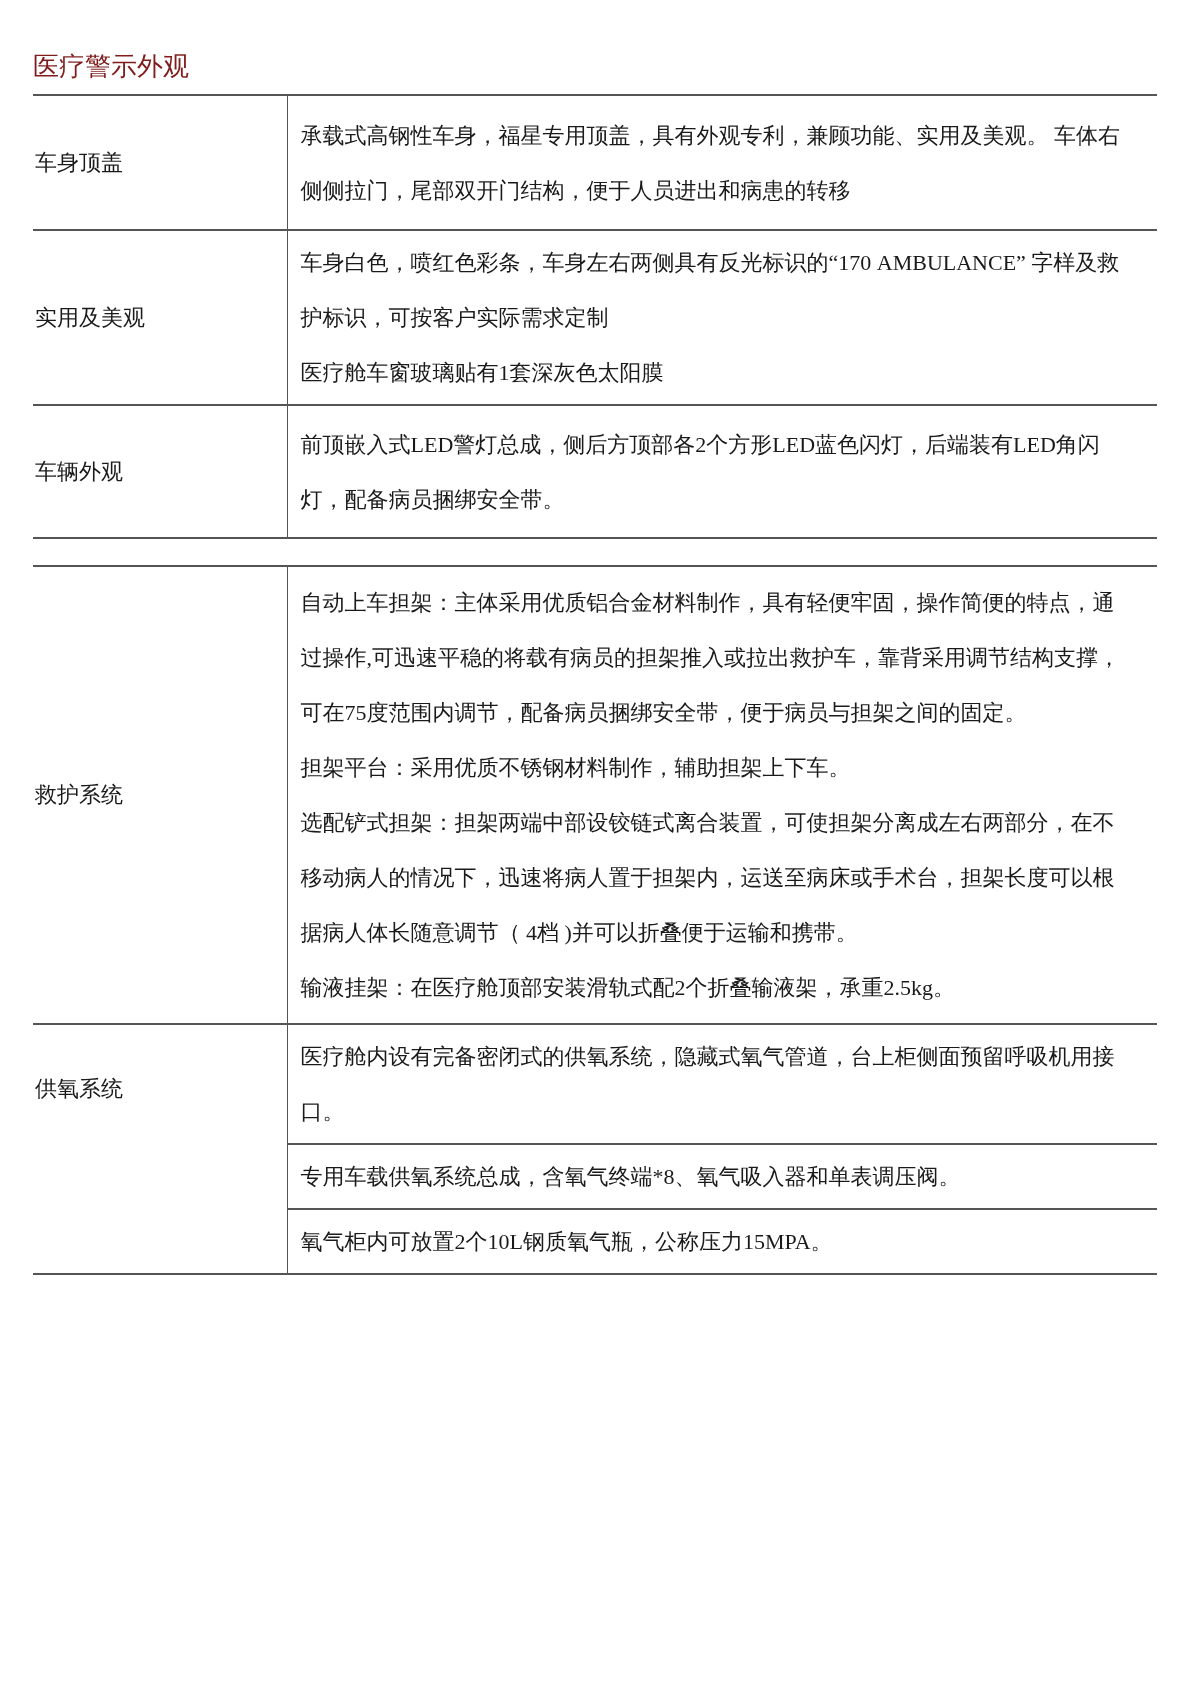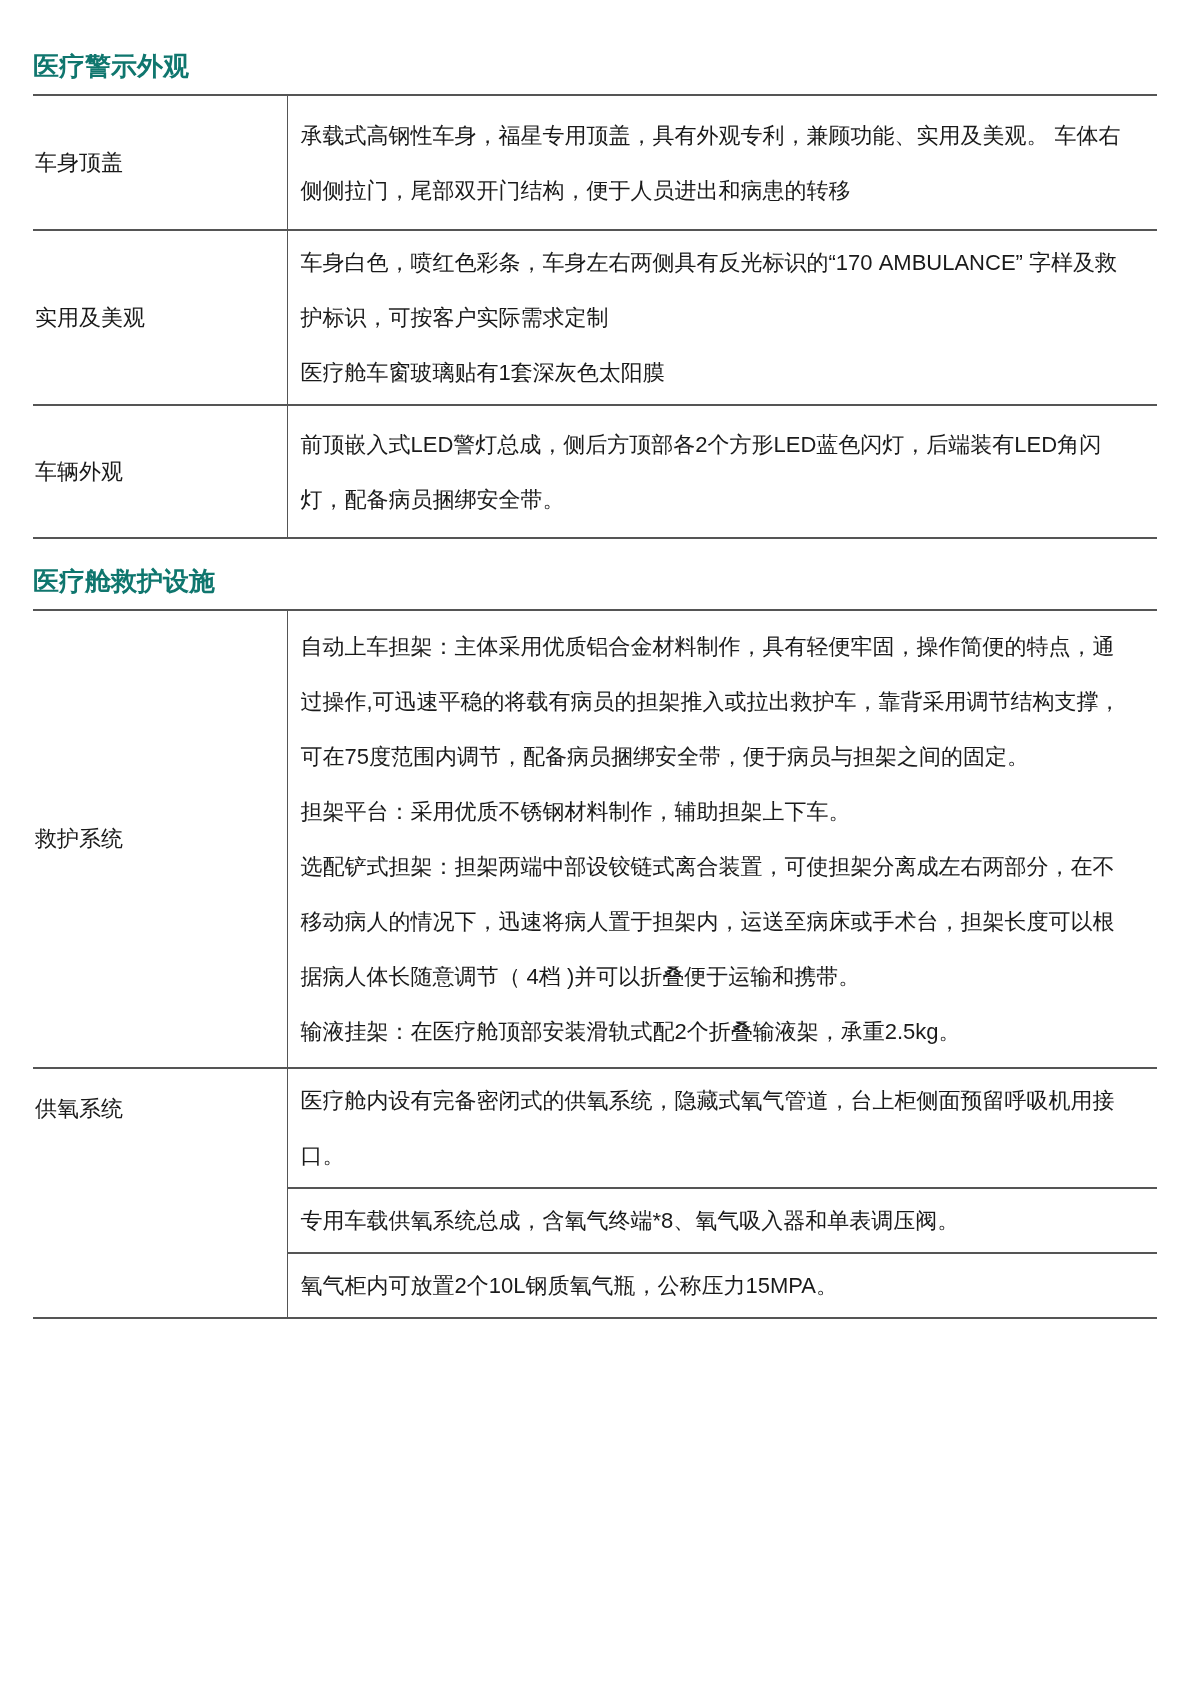"医疗警示外观" .section-title { color: #0f766e -> #7f1d1d; font-weight: bold -> normal }
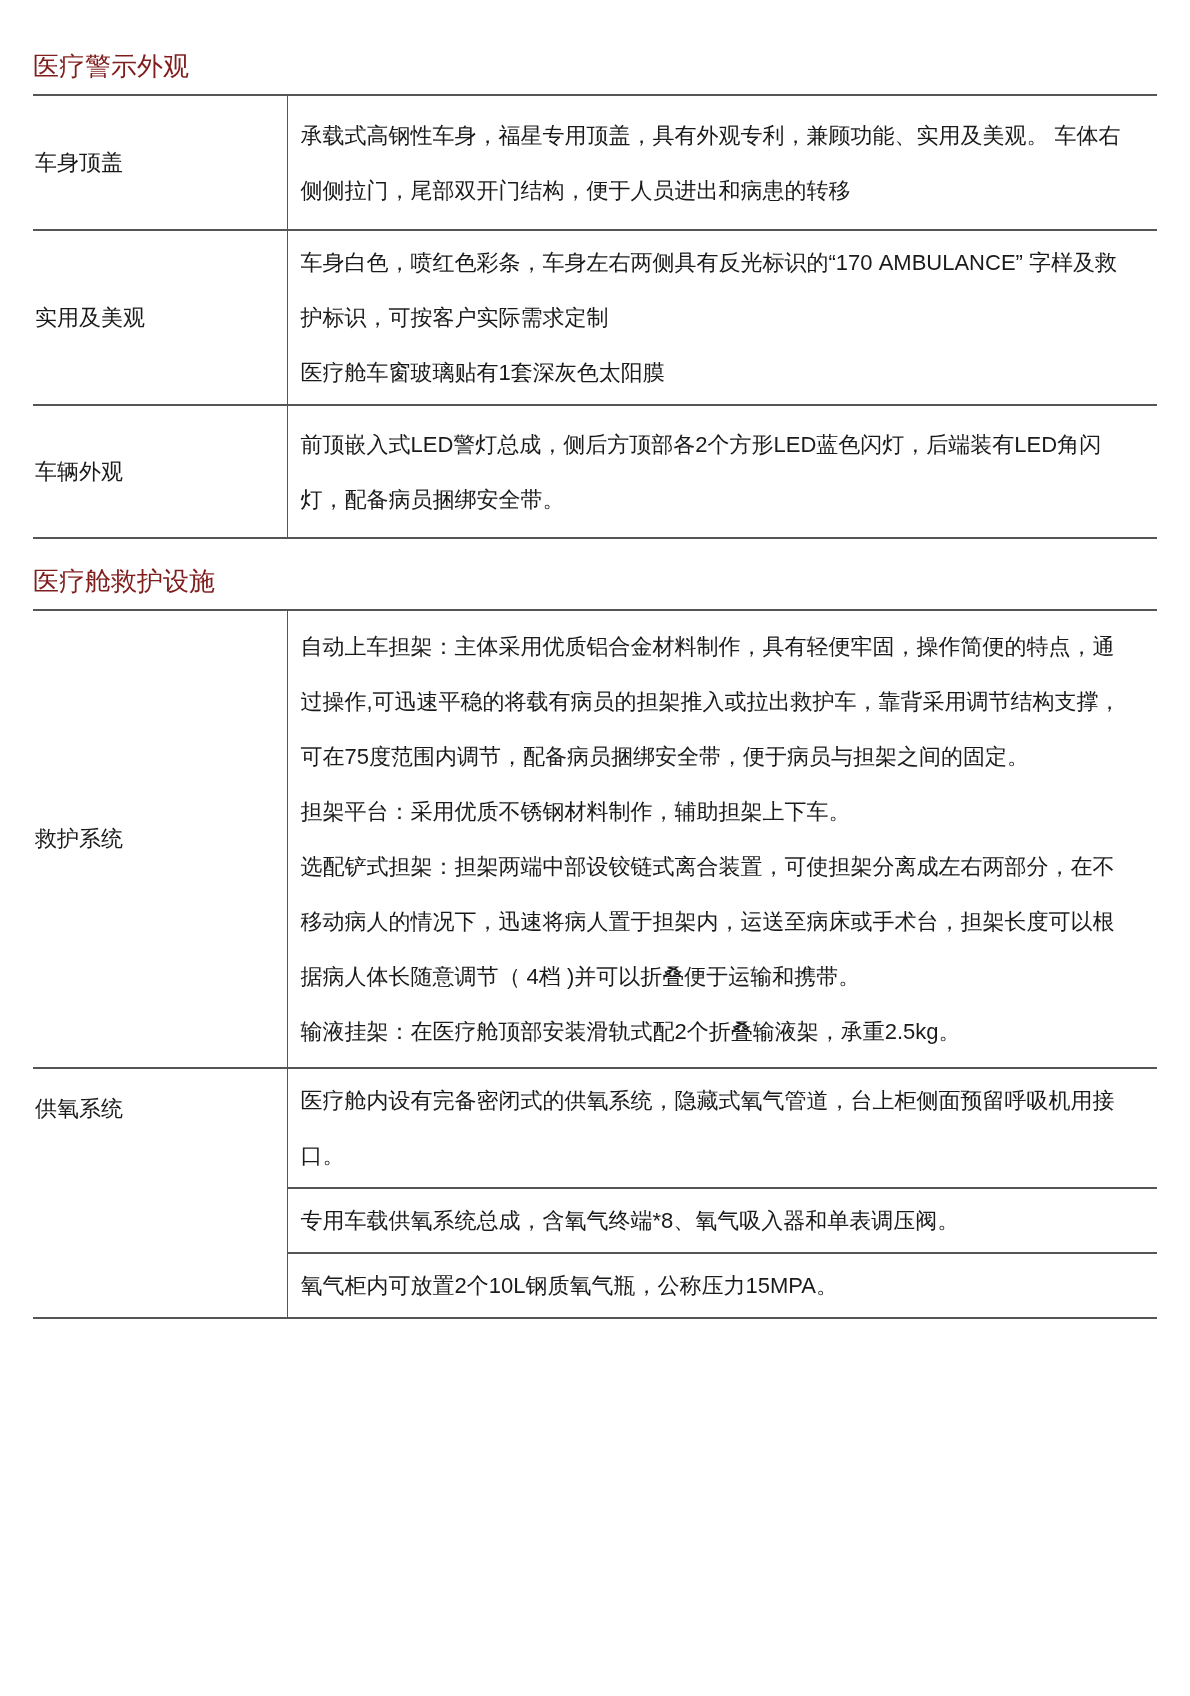"承载式高钢性车身，福星专用顶盖，具有外观专利，兼顾功能、实用及美观。" td.value { font-family: none -> Liberation Serif, serif }
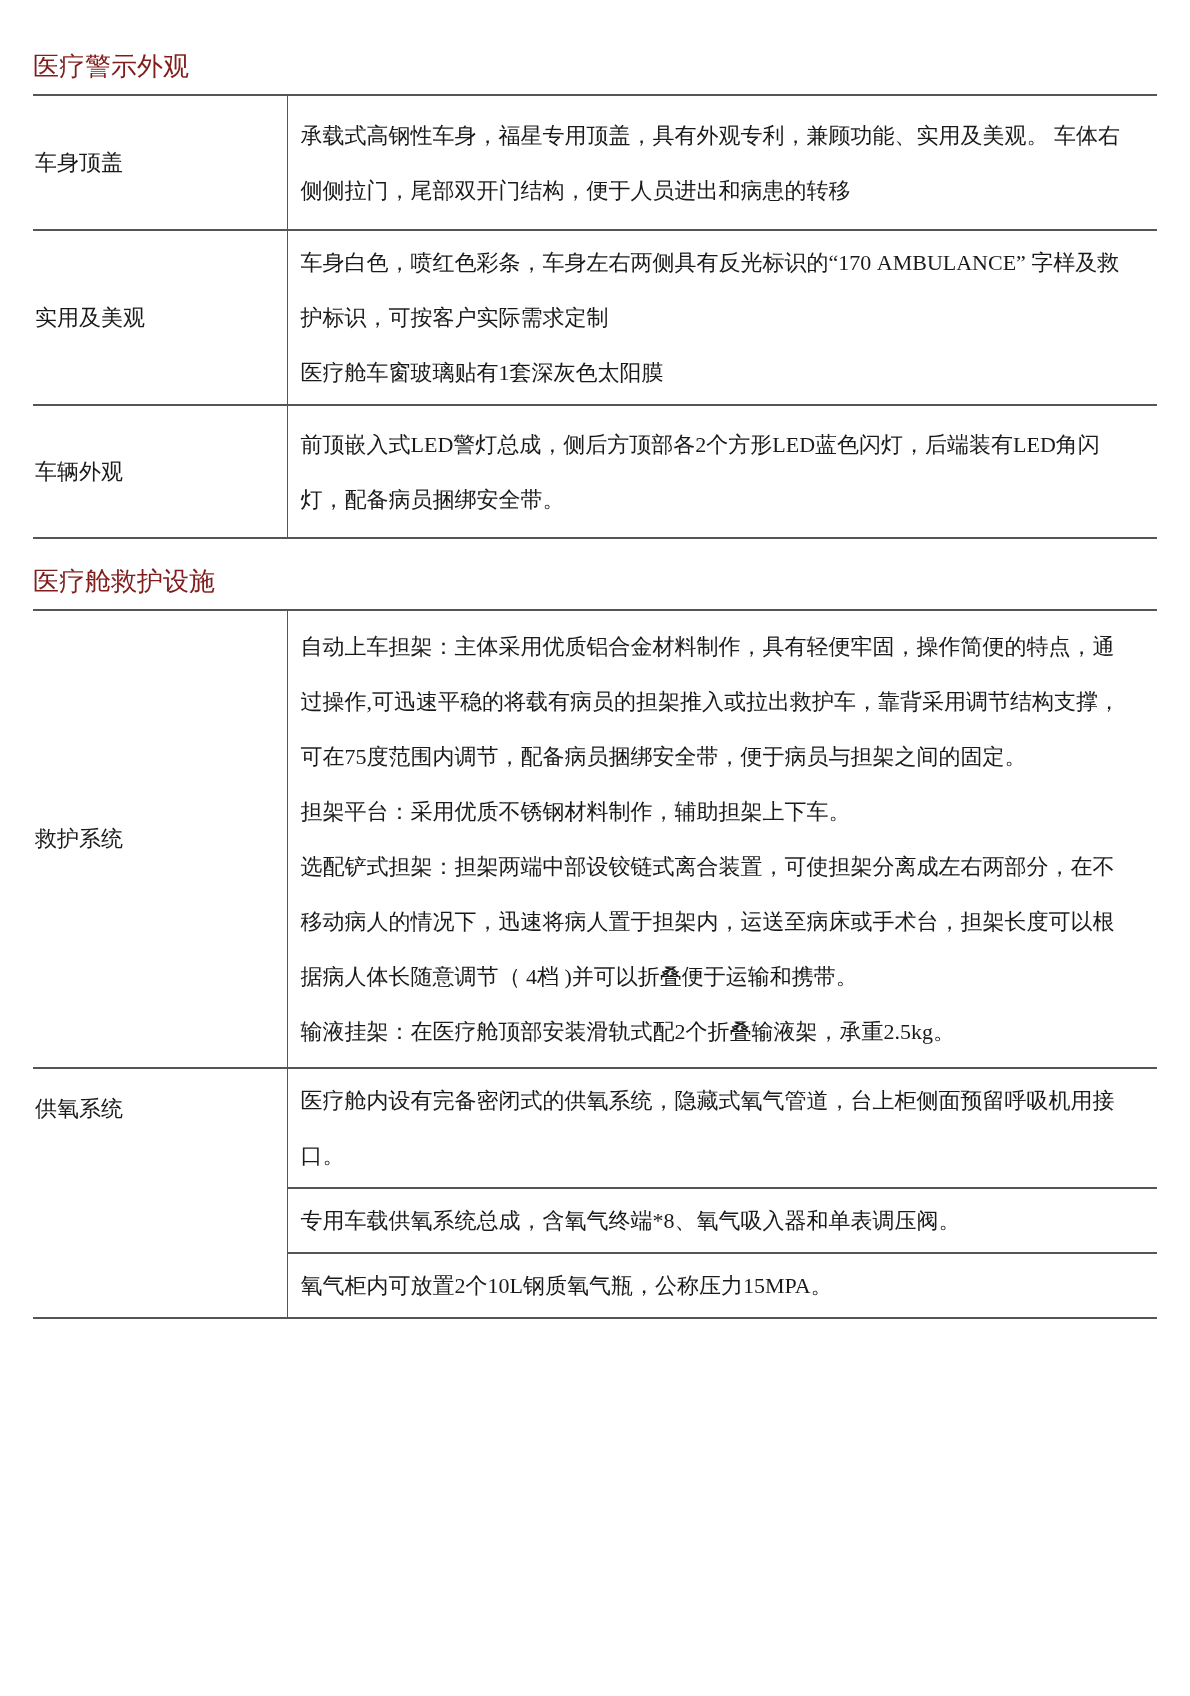"医疗舱救护设施" h2.section-title { html: <h2>医疗舱救护设施</h2> -> none }
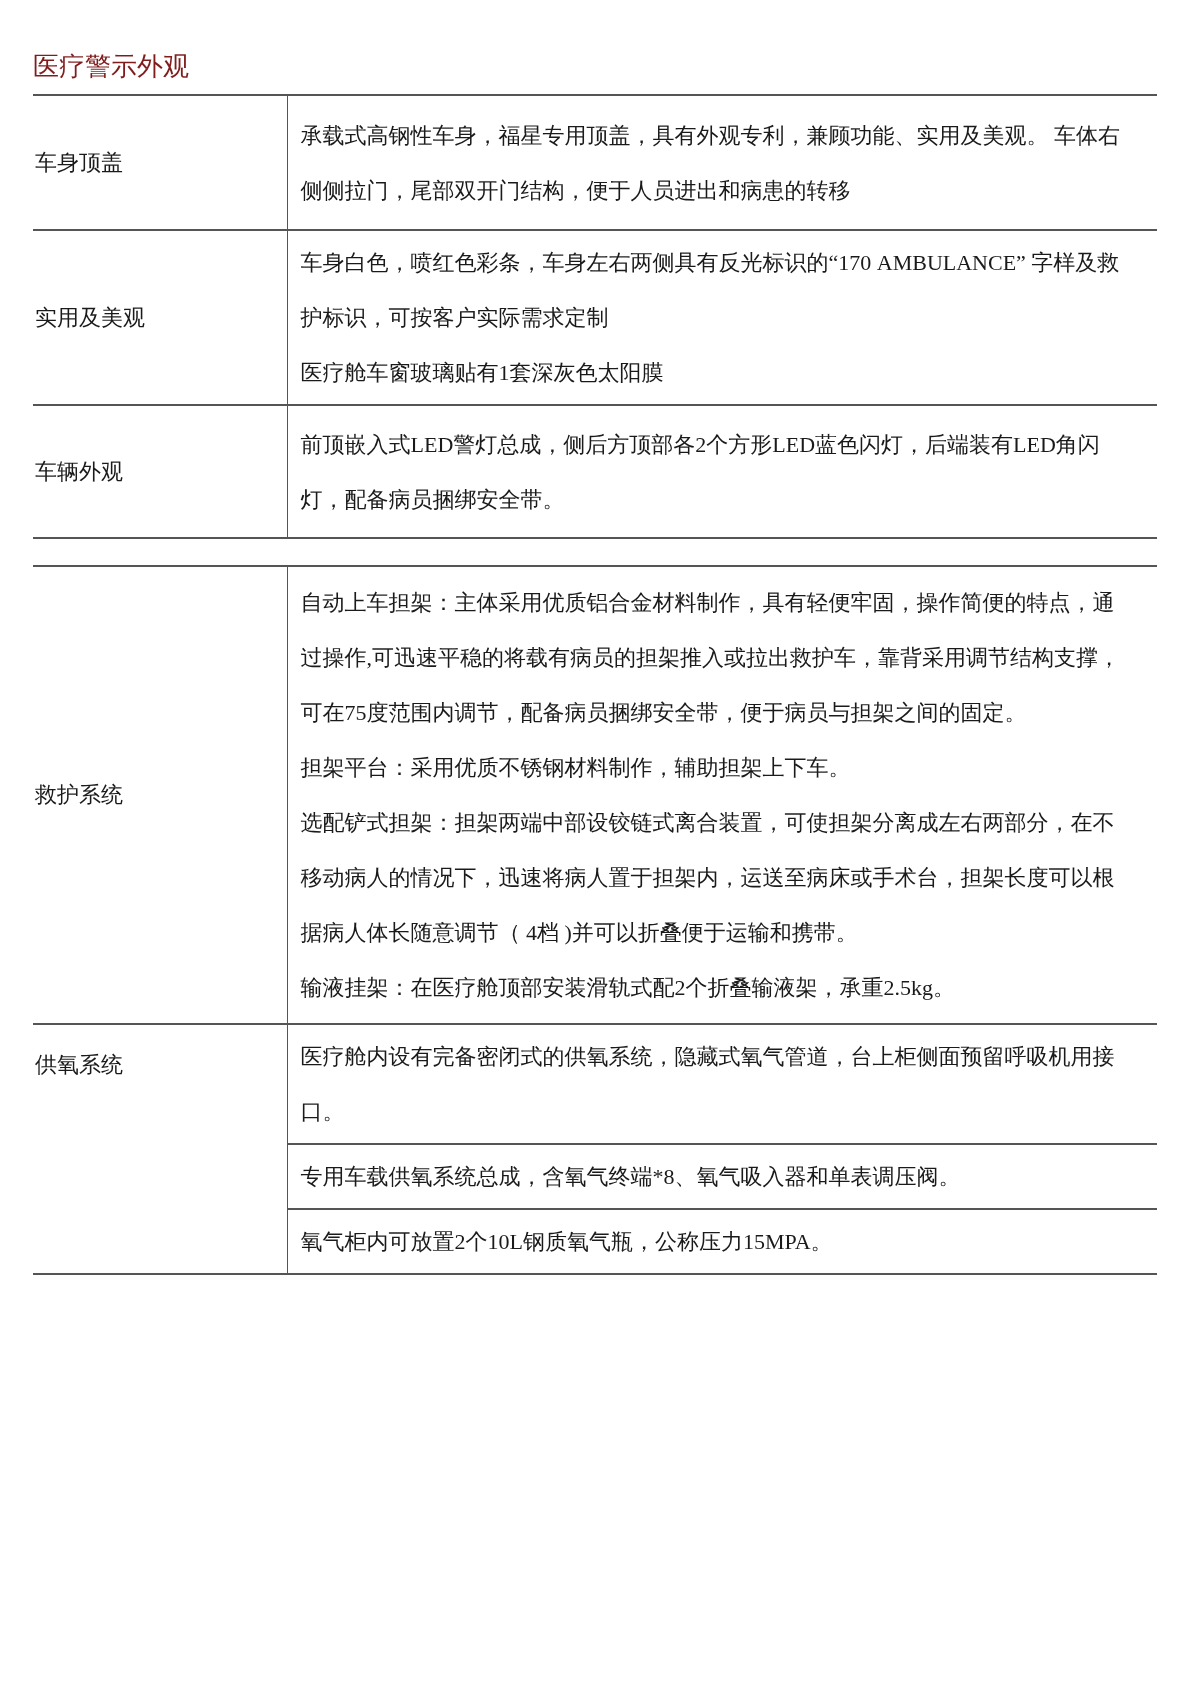"供氧系统" td.label-top { padding-top: 24px -> 48px }
